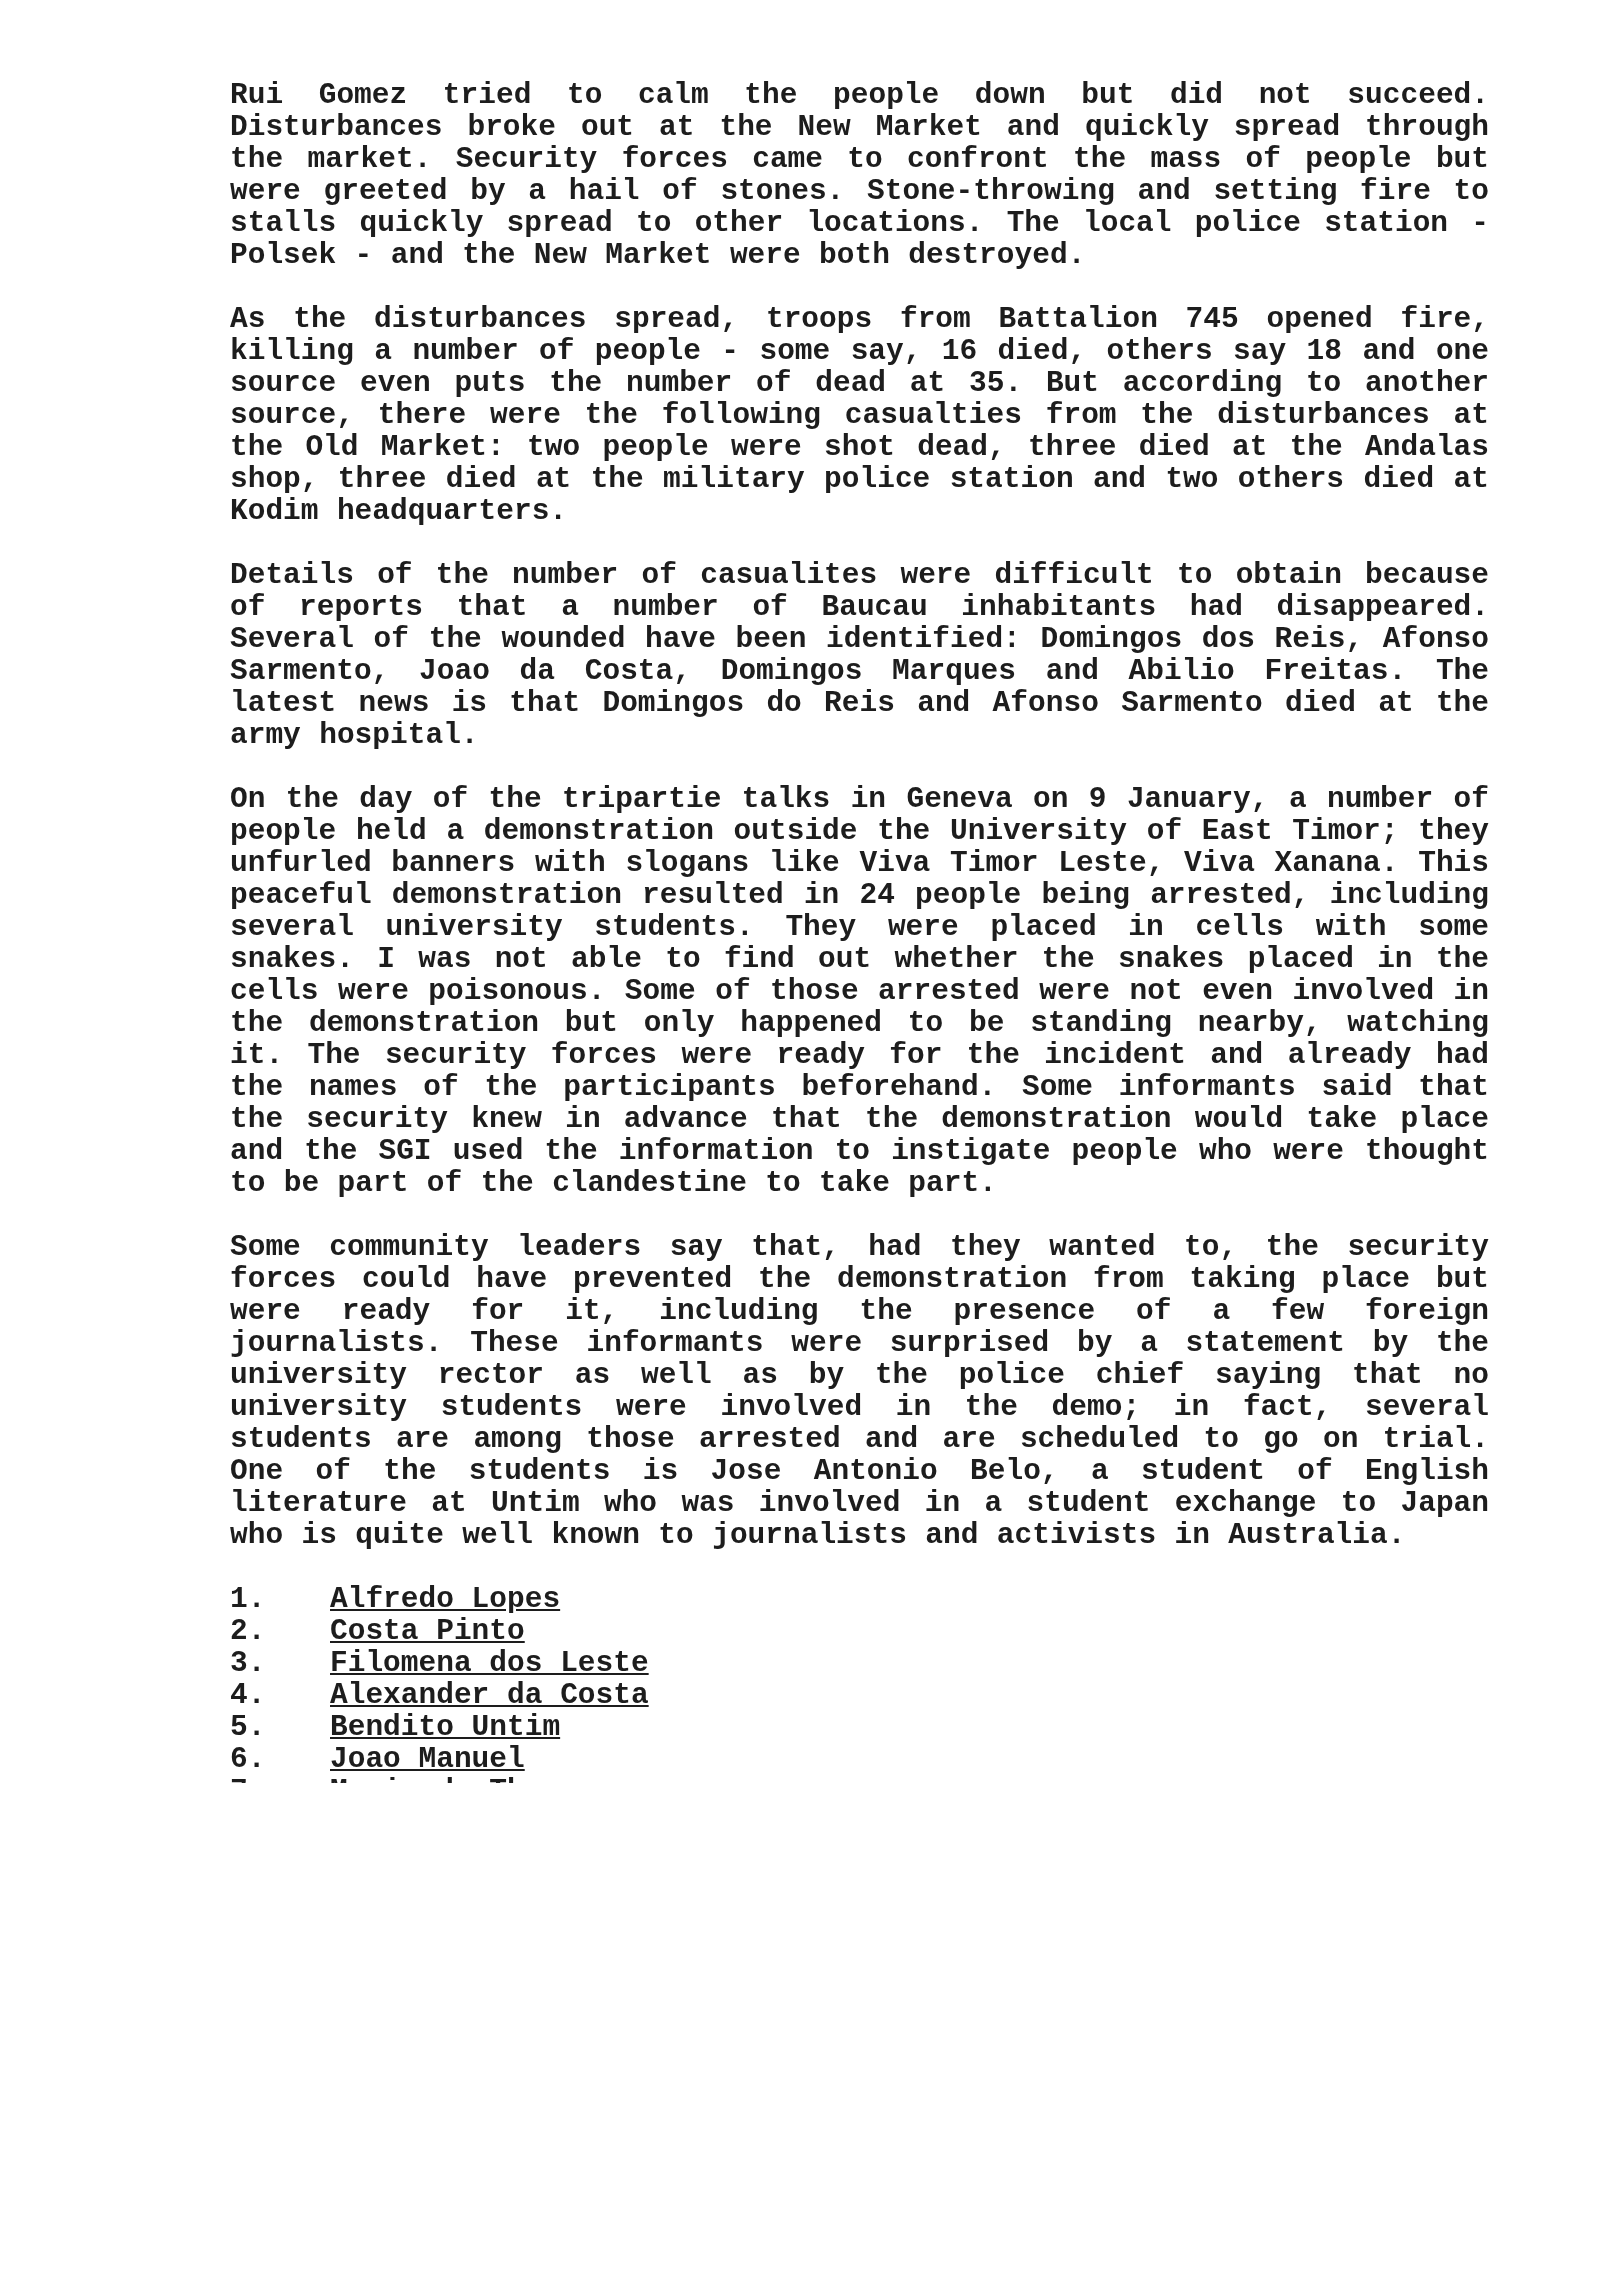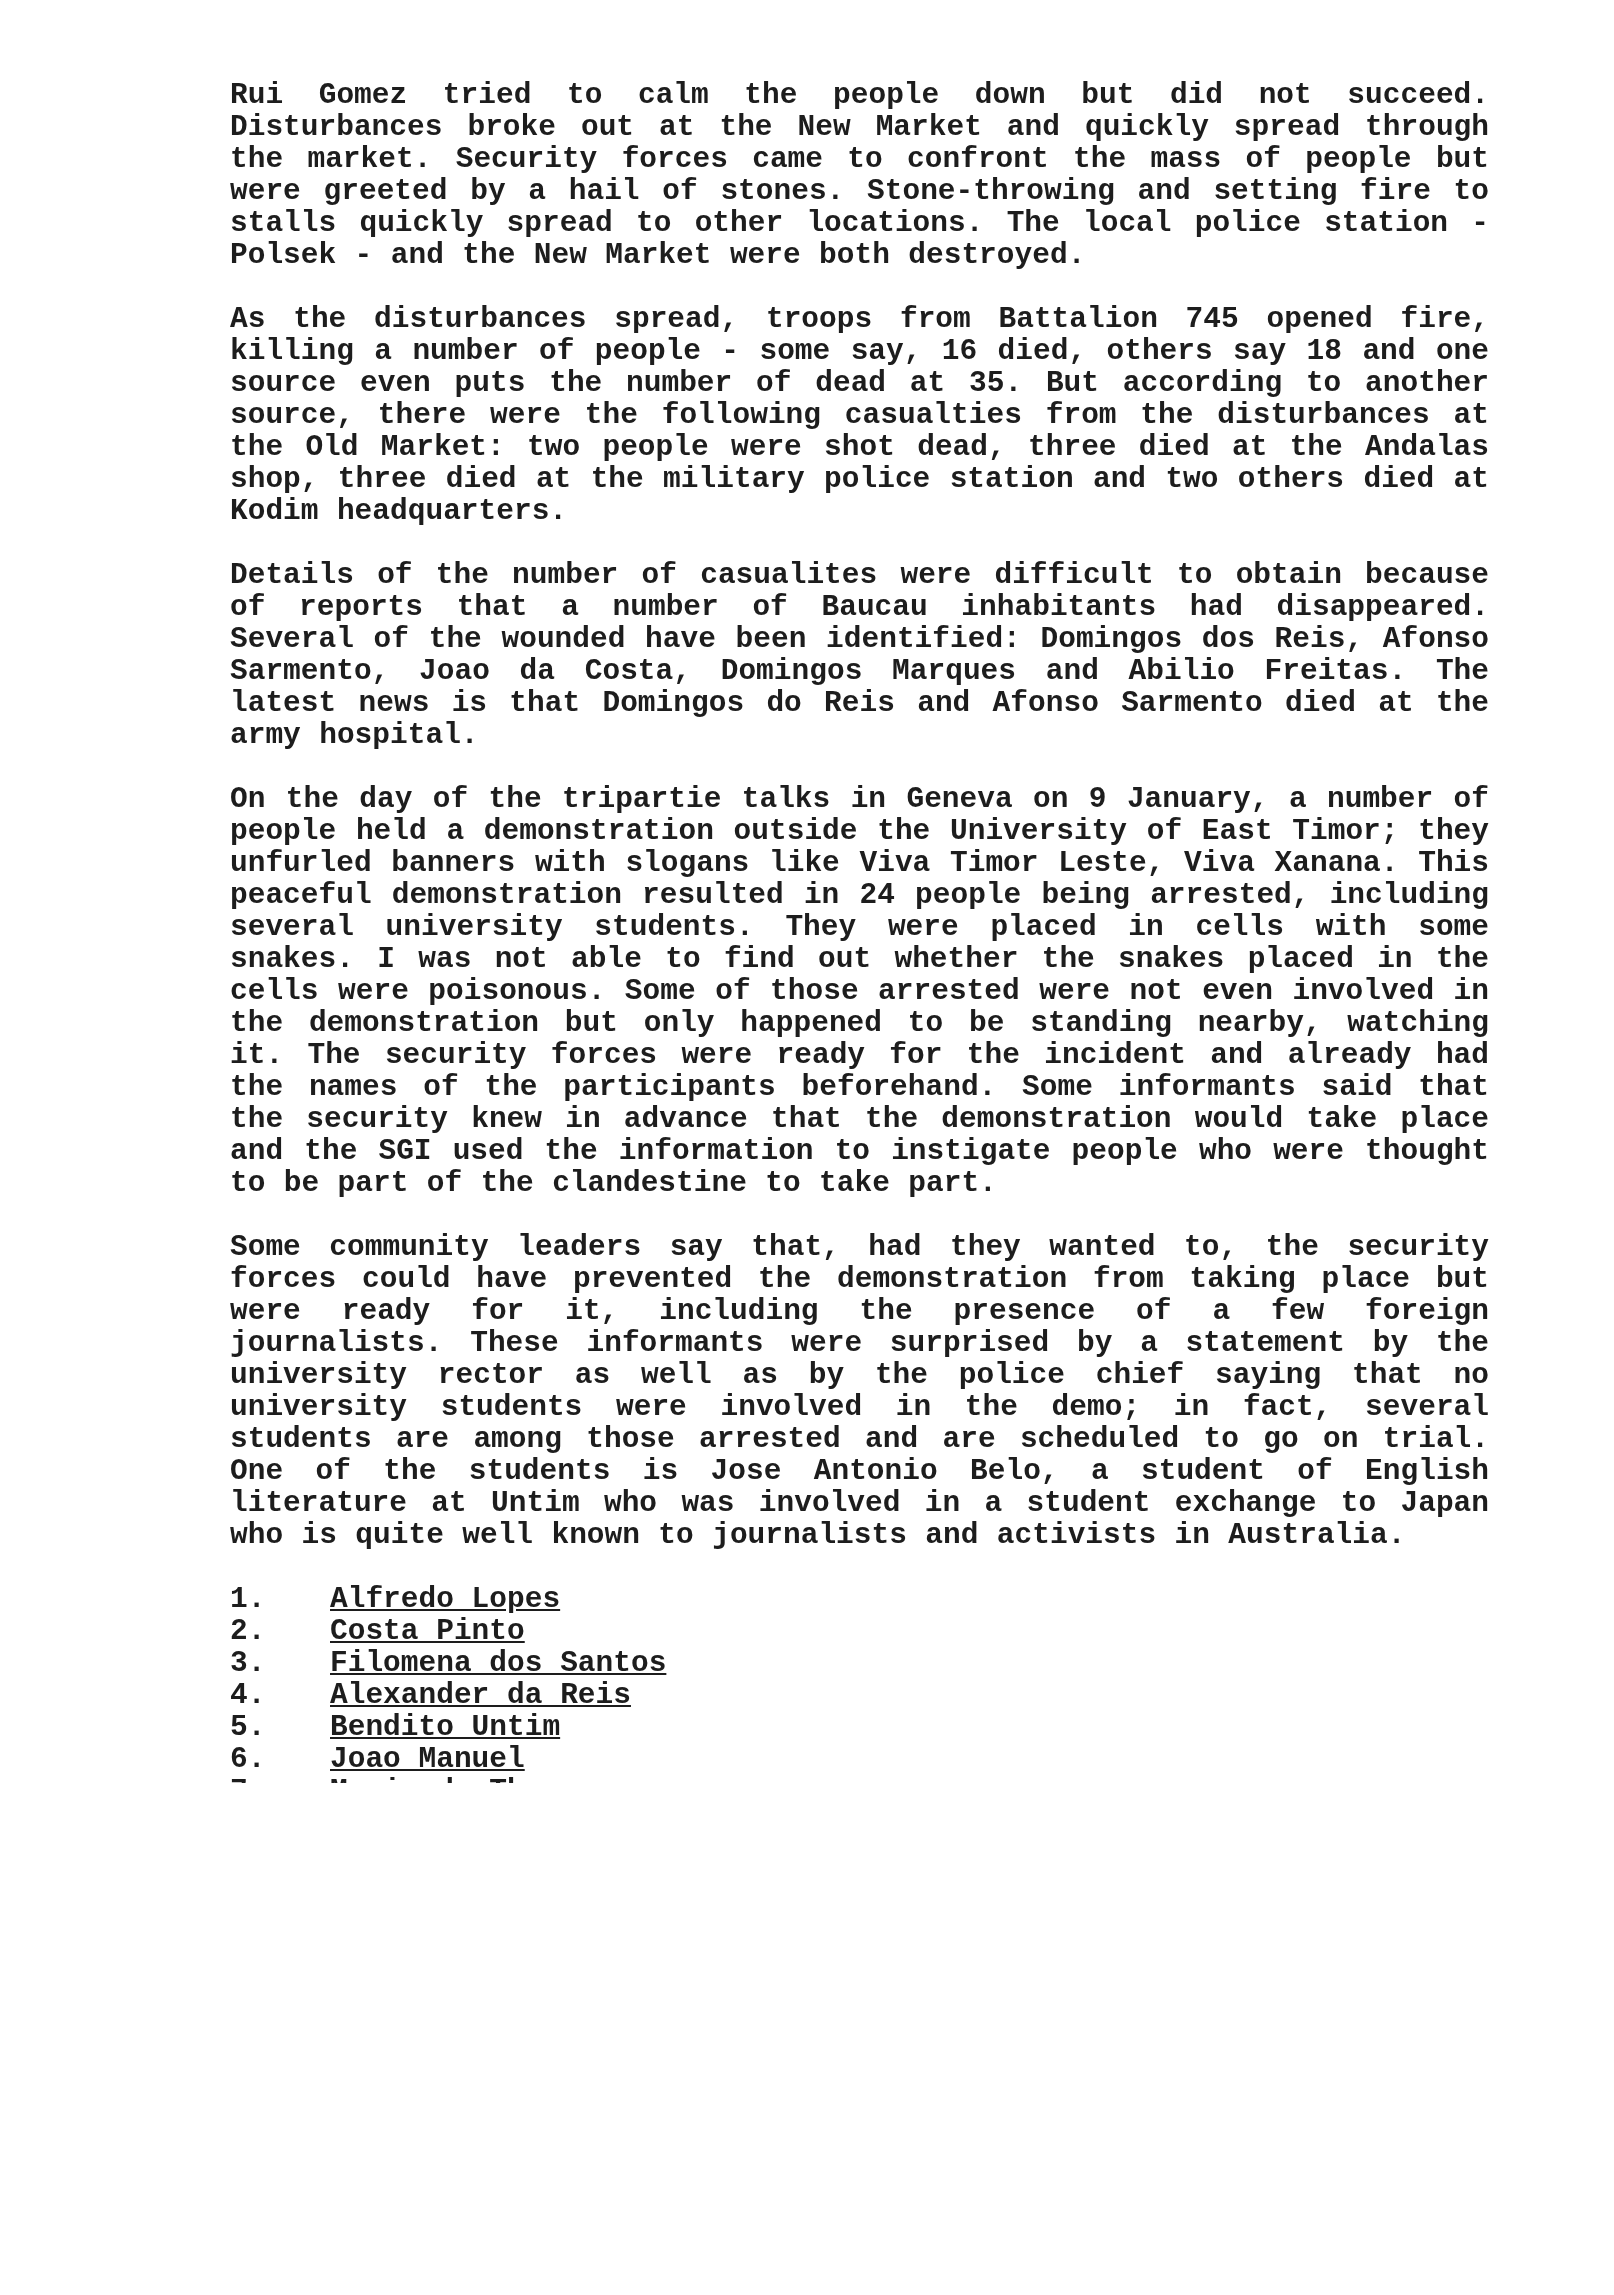"Filomena dos Santos" span.list-name { text: Santos -> Leste }
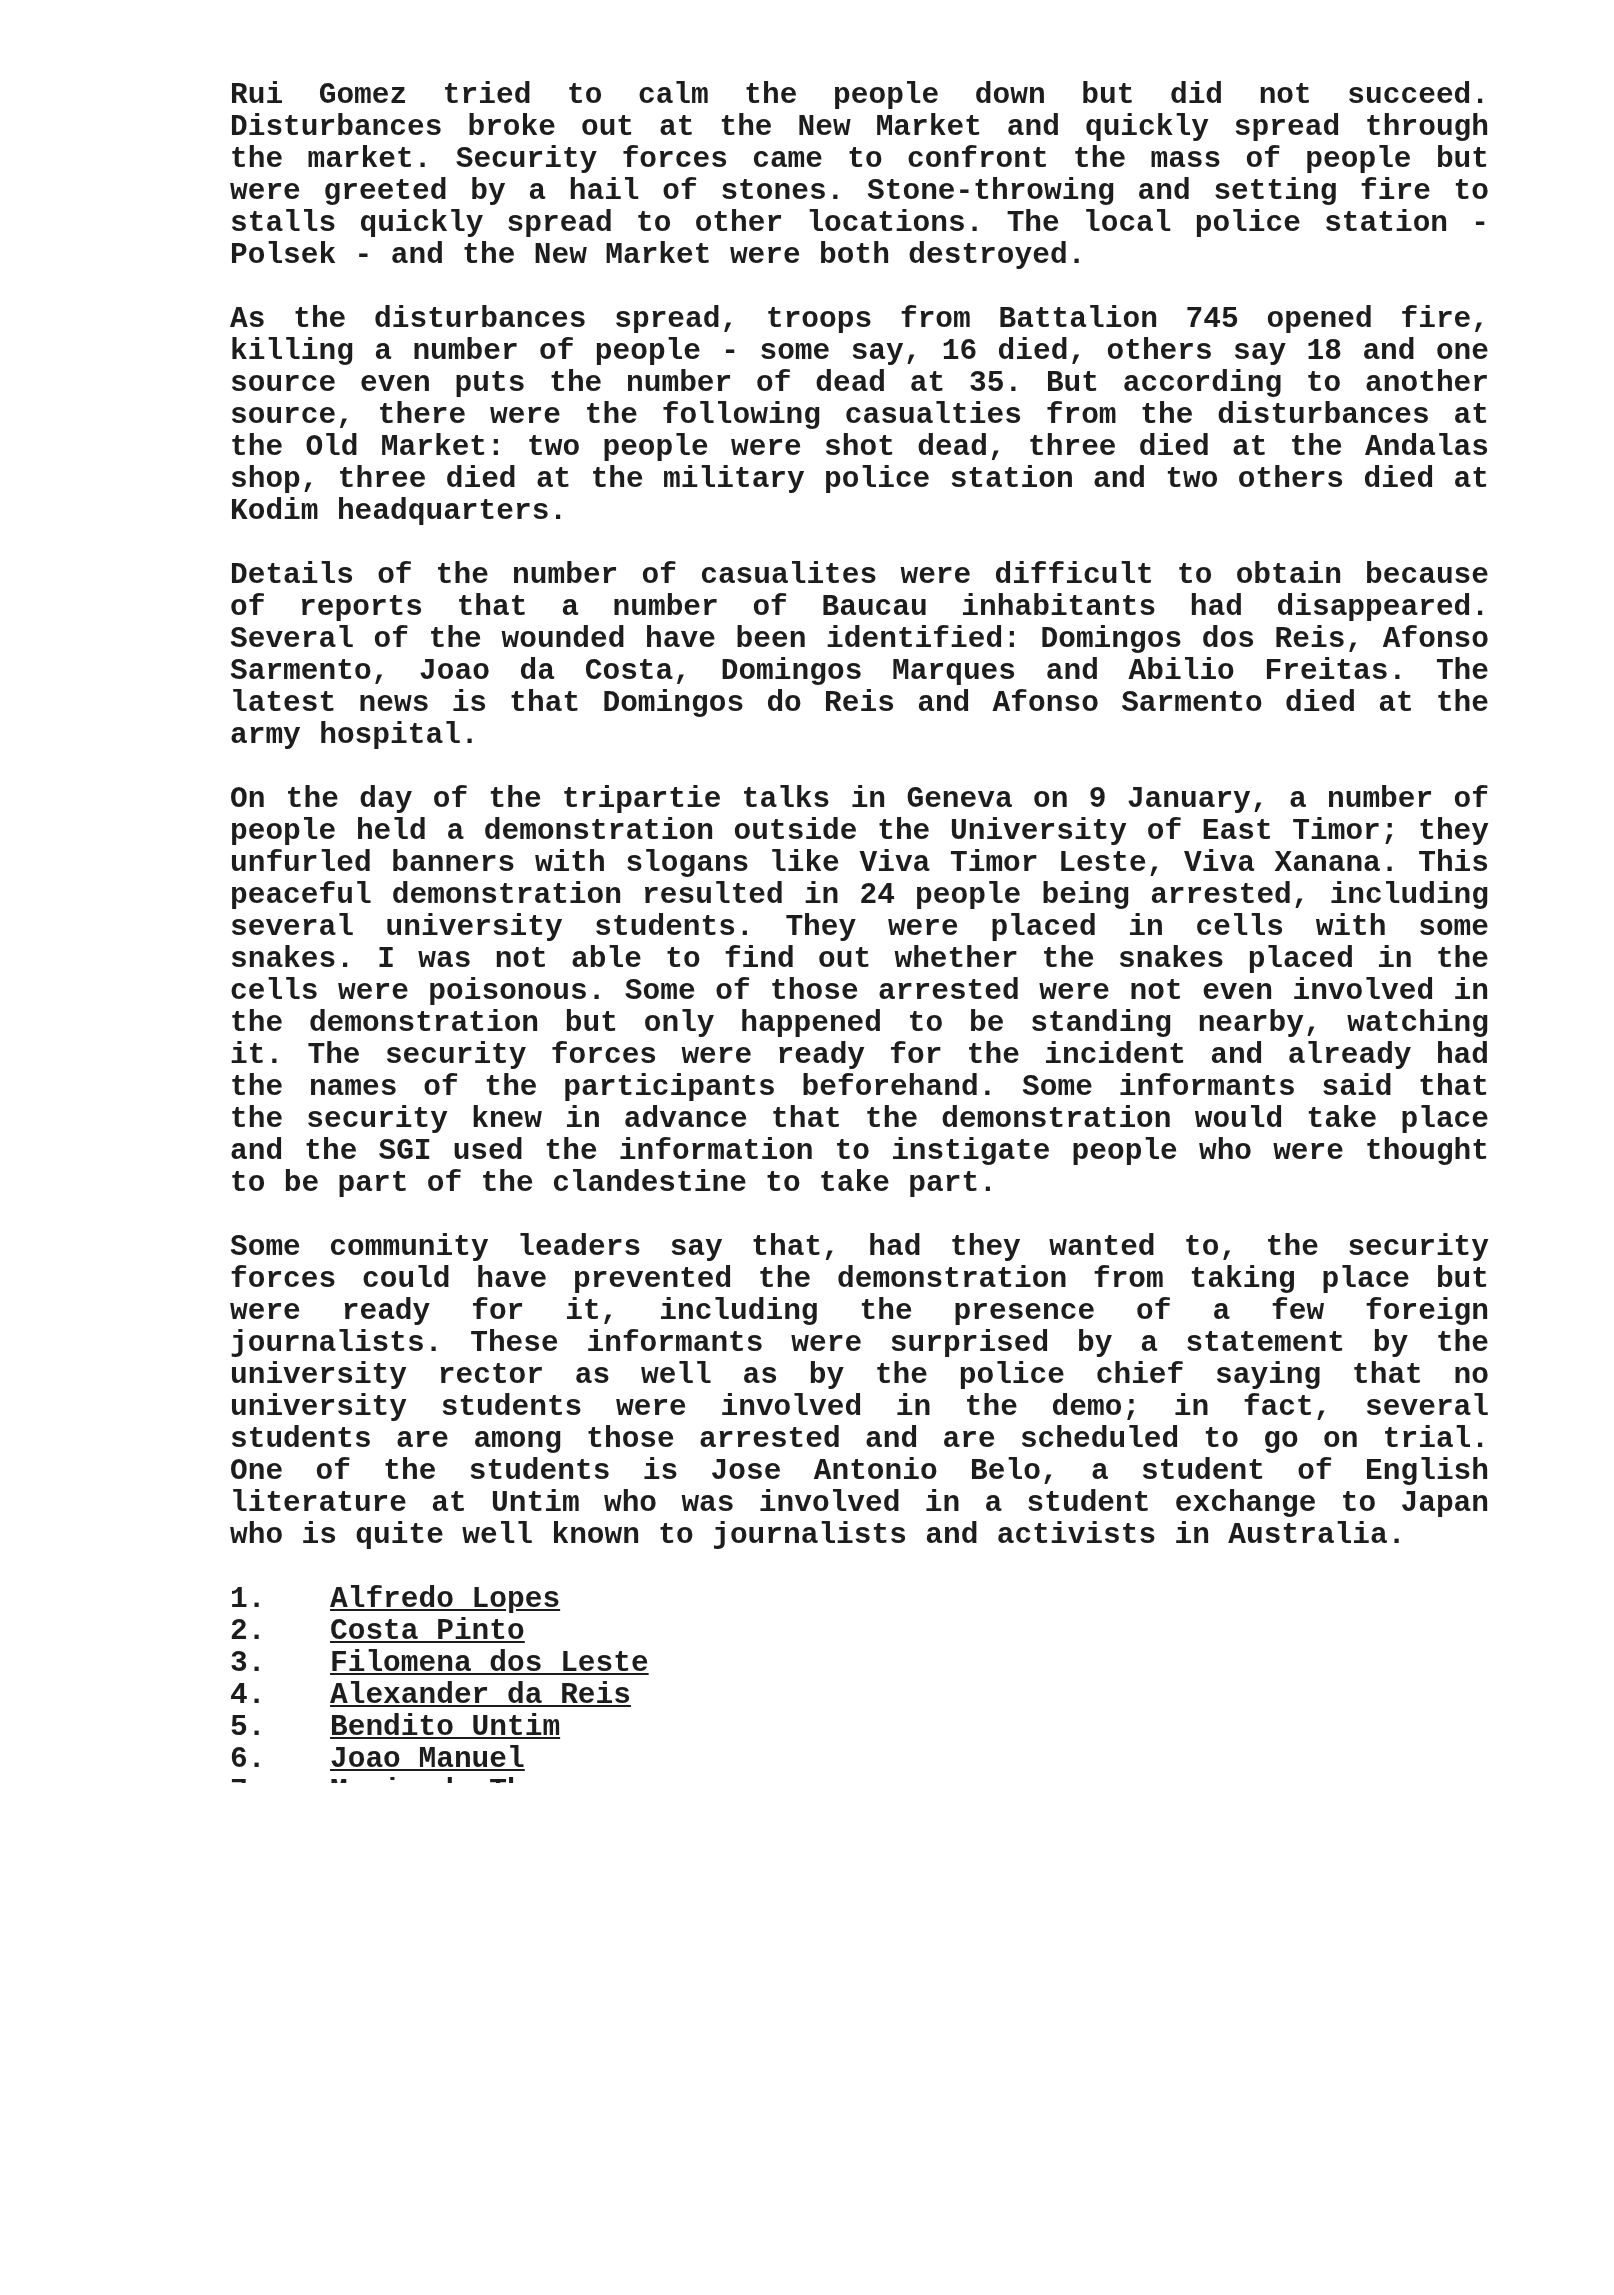"Alexander da Reis" span.list-name { text: Reis -> Costa }
